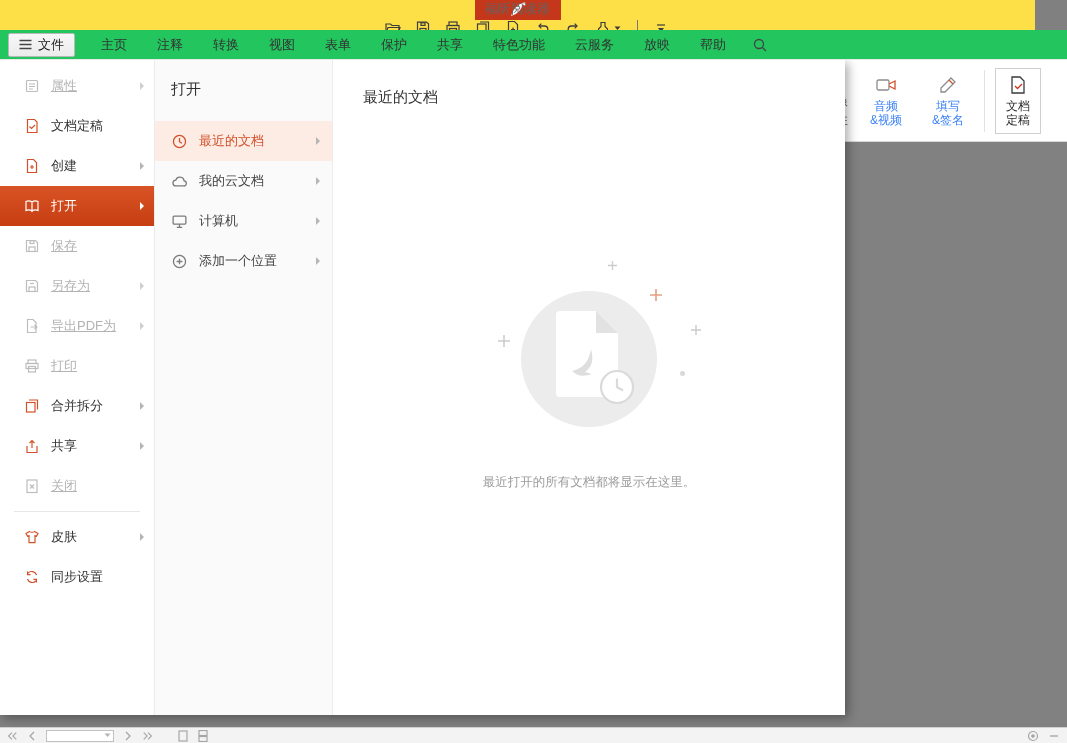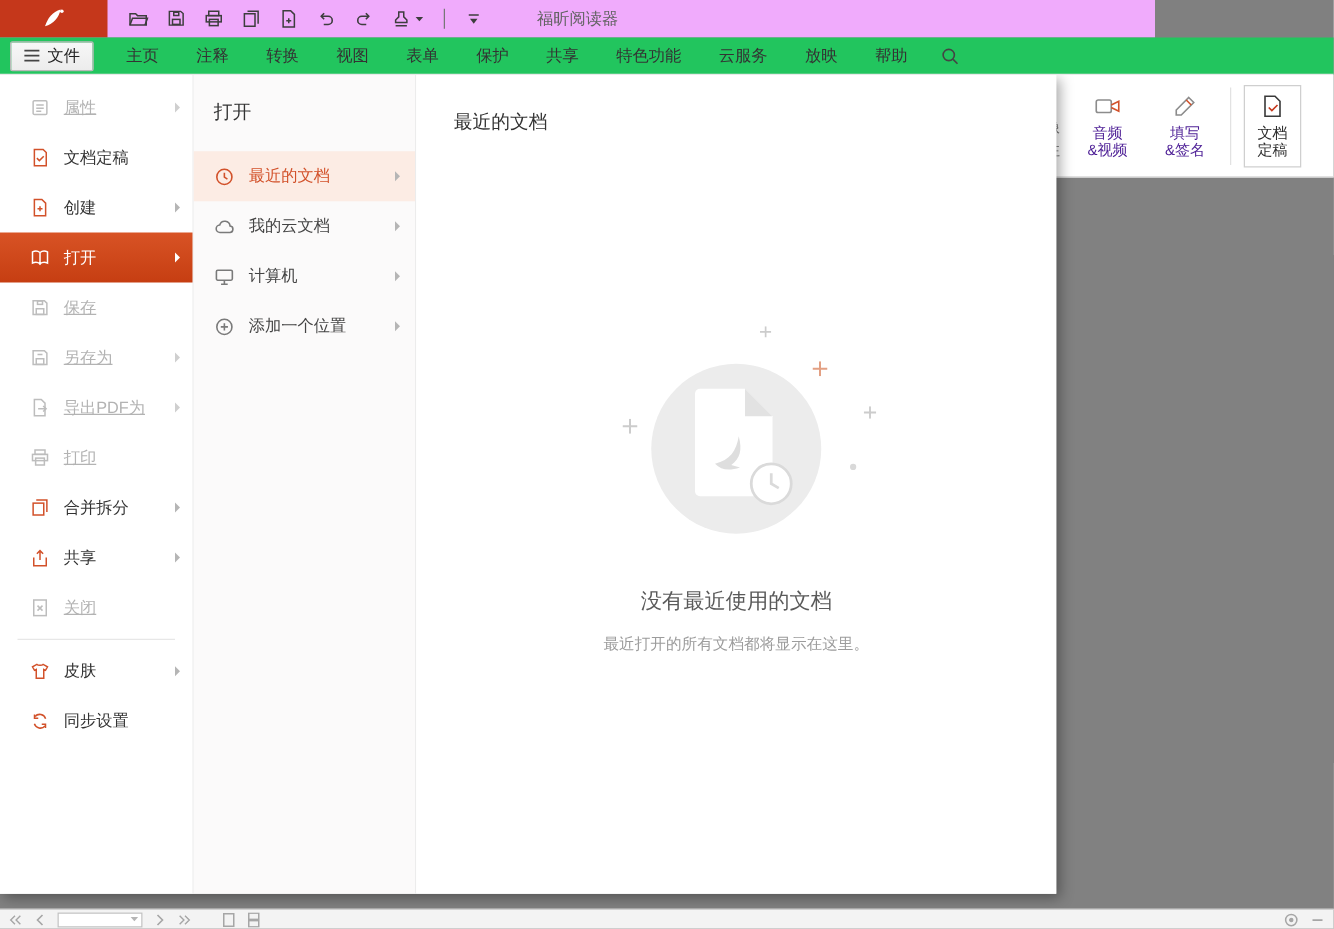"福昕阅读器" .titlebar { background: #f0abfc -> #fde047; flex-direction: none -> column; width: 924px -> 1035px }
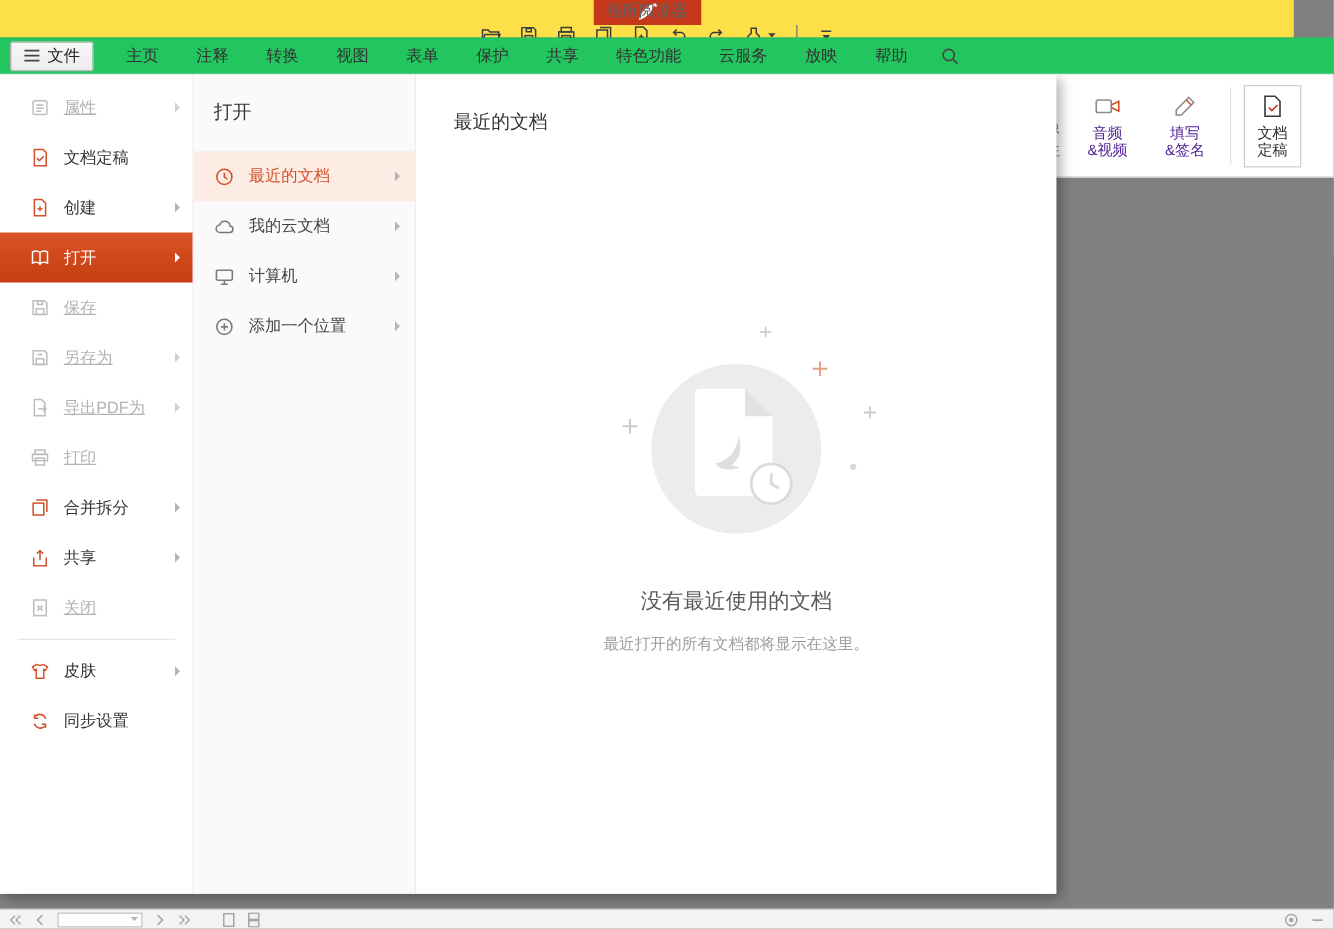"音频" .peek-item { color: #4c1d95 -> #3b82f6 }
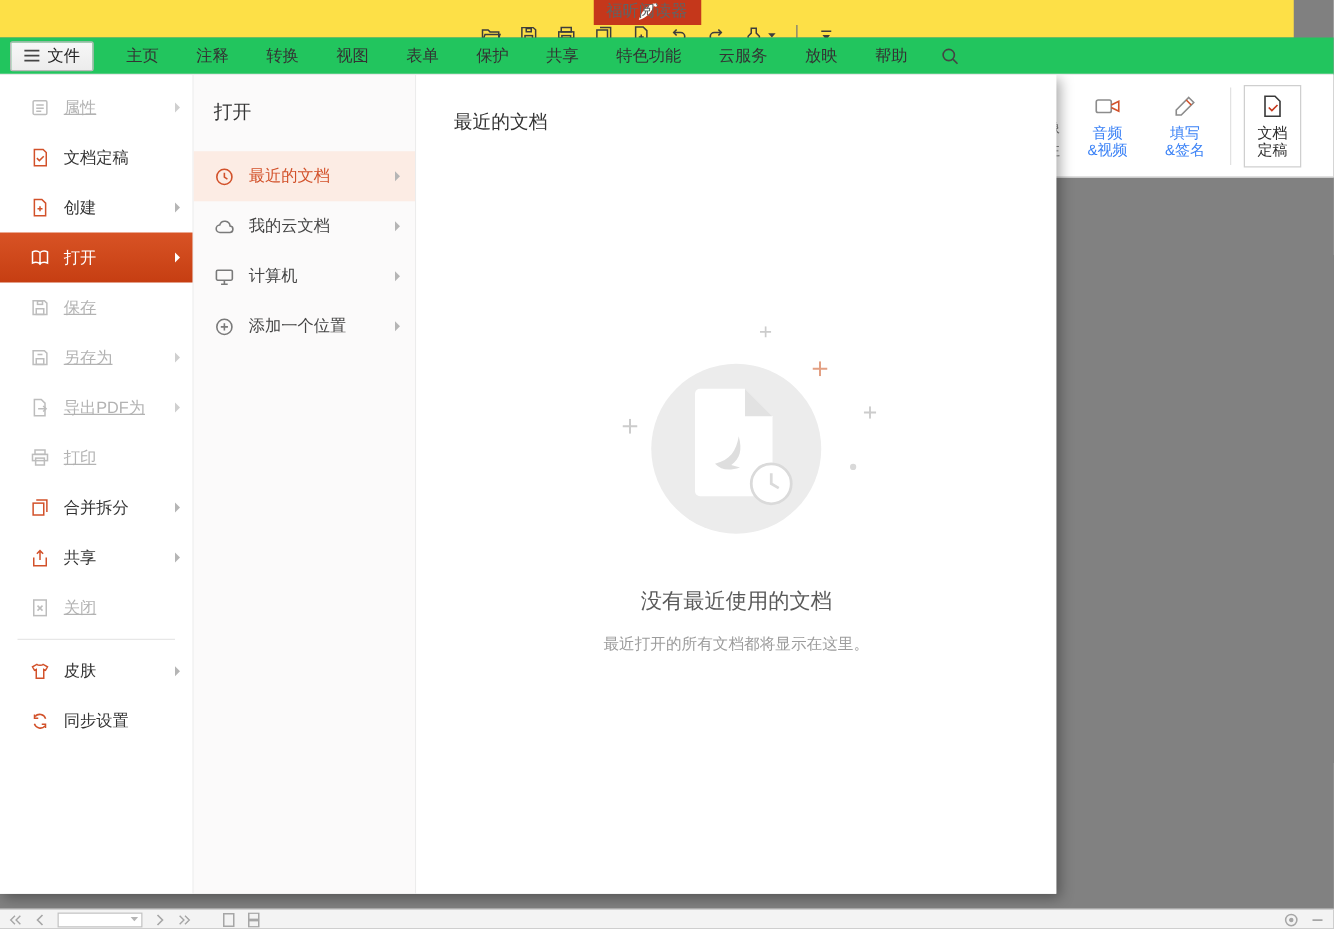"没有最近使用的文档" div.empty-title { html: <div>没有最近使用的文档</div> -> none }
